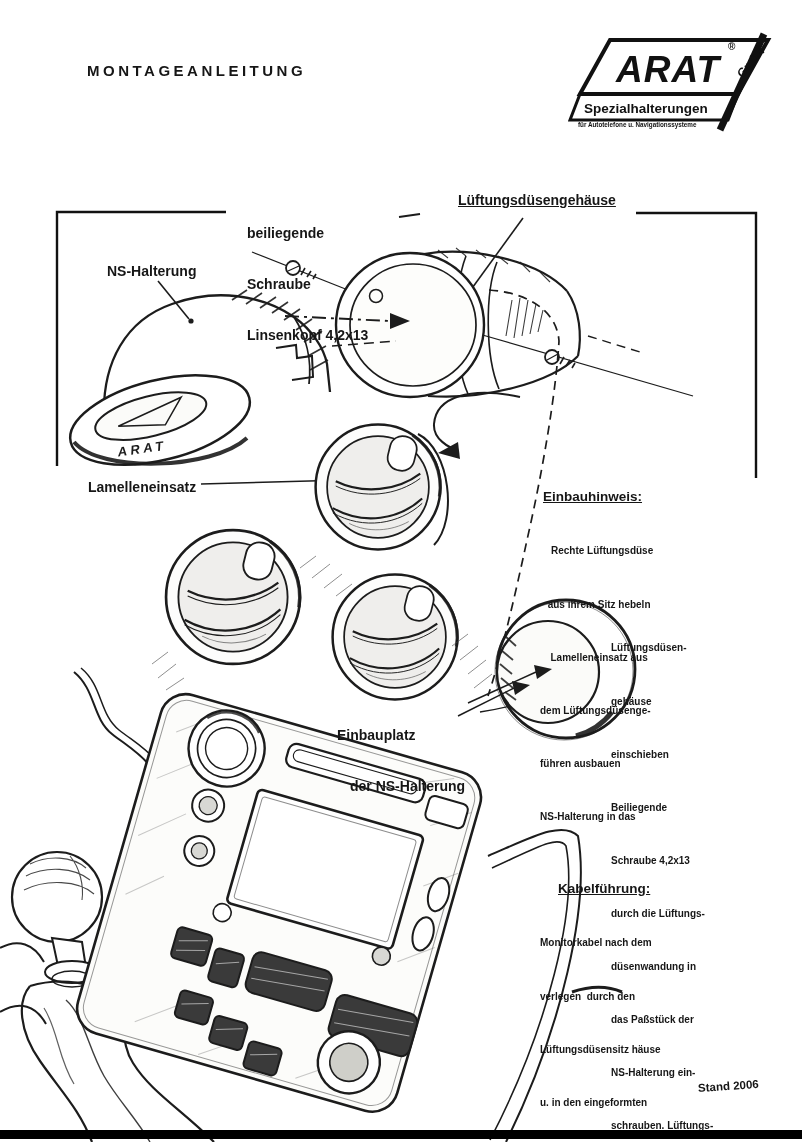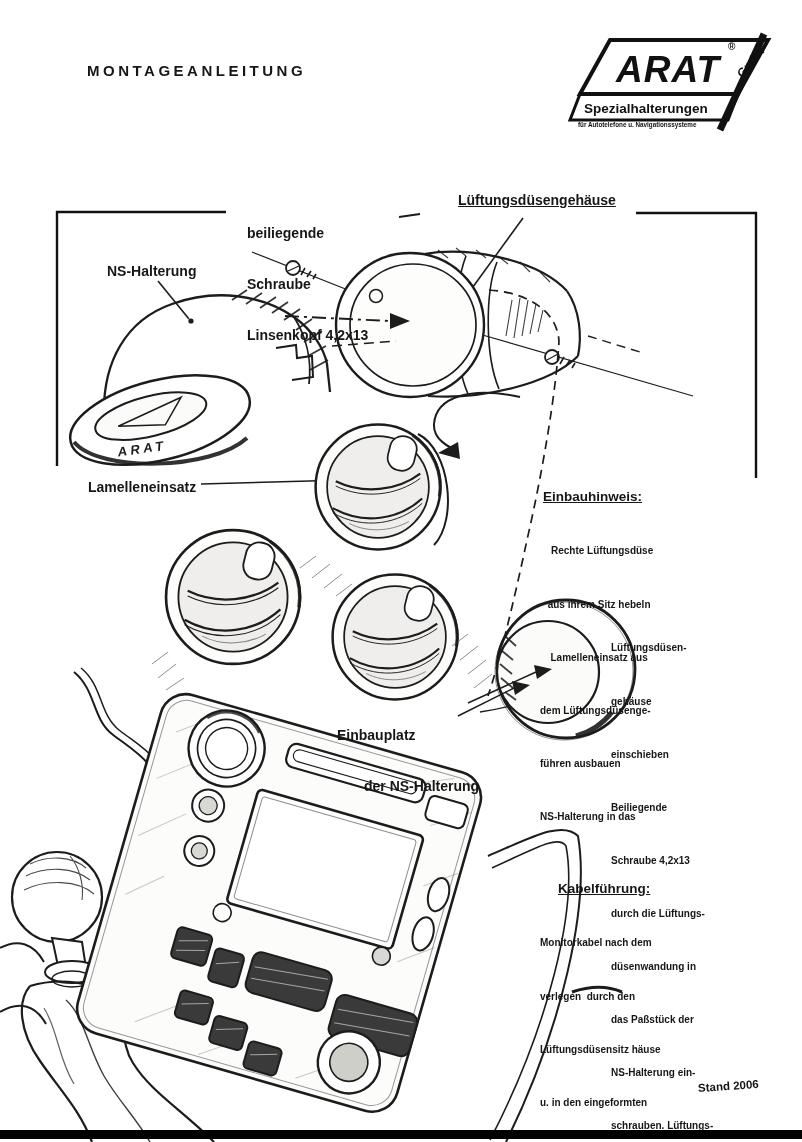"der NS-Halterung" .ind2 { margin-left: 27px -> 13px }
